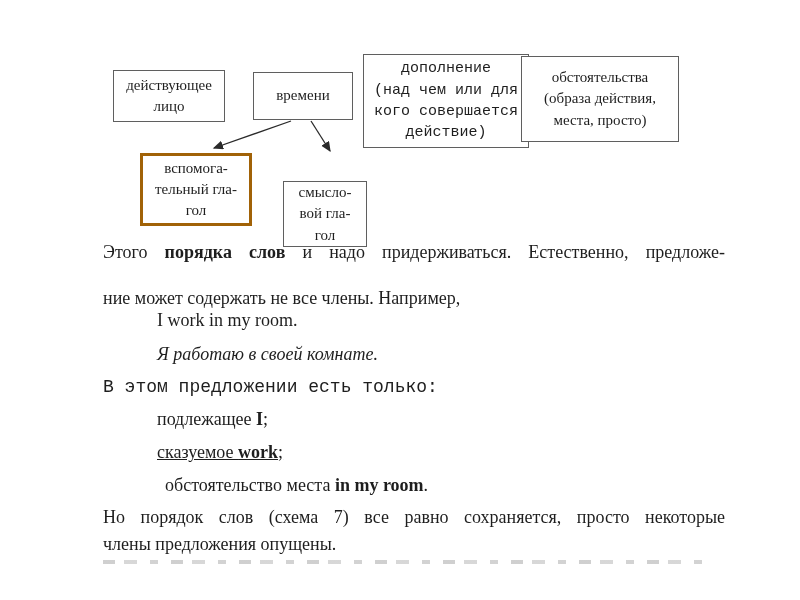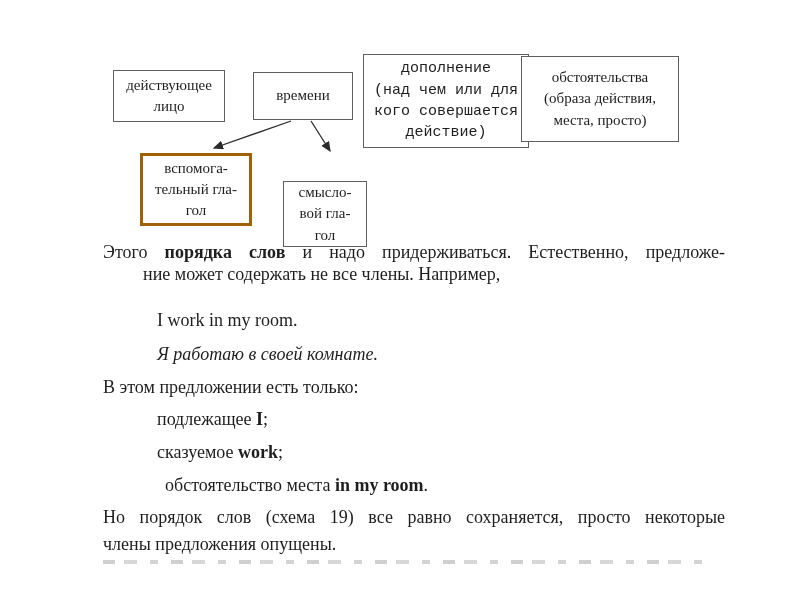"ние может содержать не все" #p1l2 { margin-left: 40px -> none; top: 264px -> 288px }
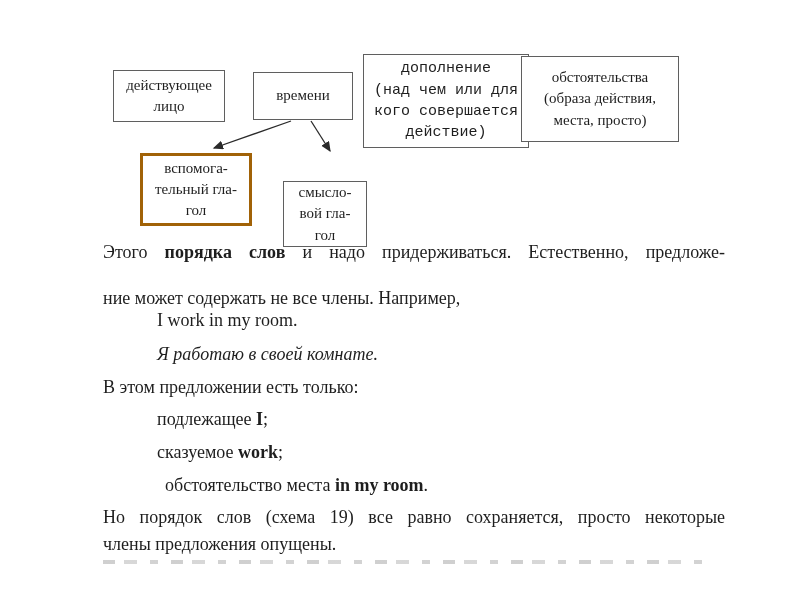"В этом предложении есть только:" #intro { font-family: none -> Liberation Mono, monospace }
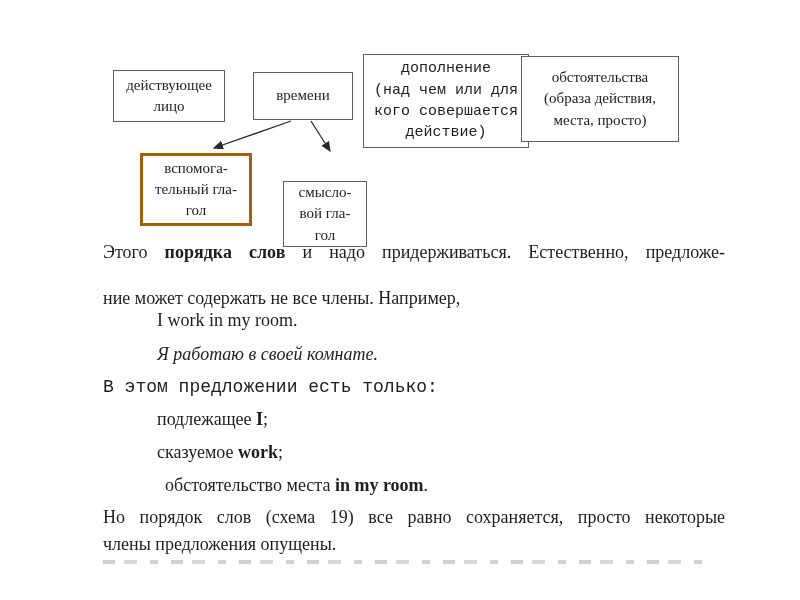"сказуемое work;" #item2 { text-decoration: none -> underline }
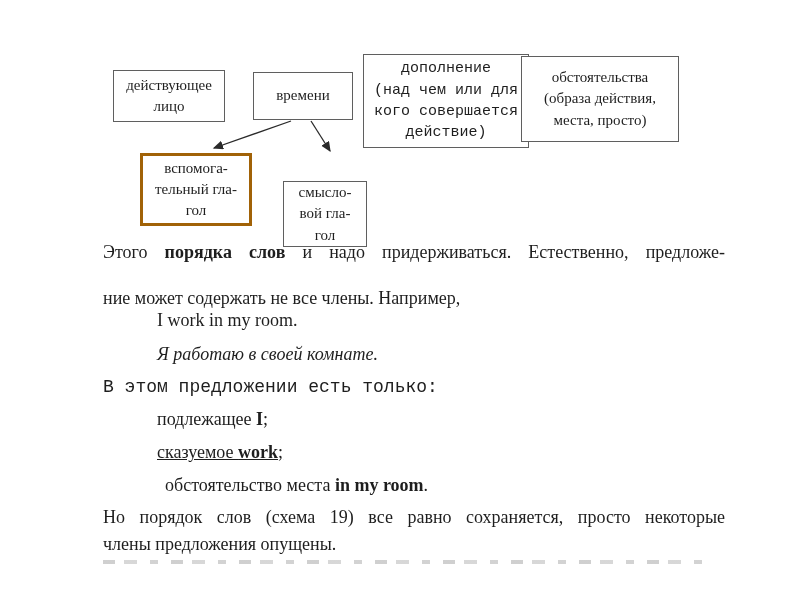"Но порядок слов (схема 19)" div.t { text: 19 -> 7 }
